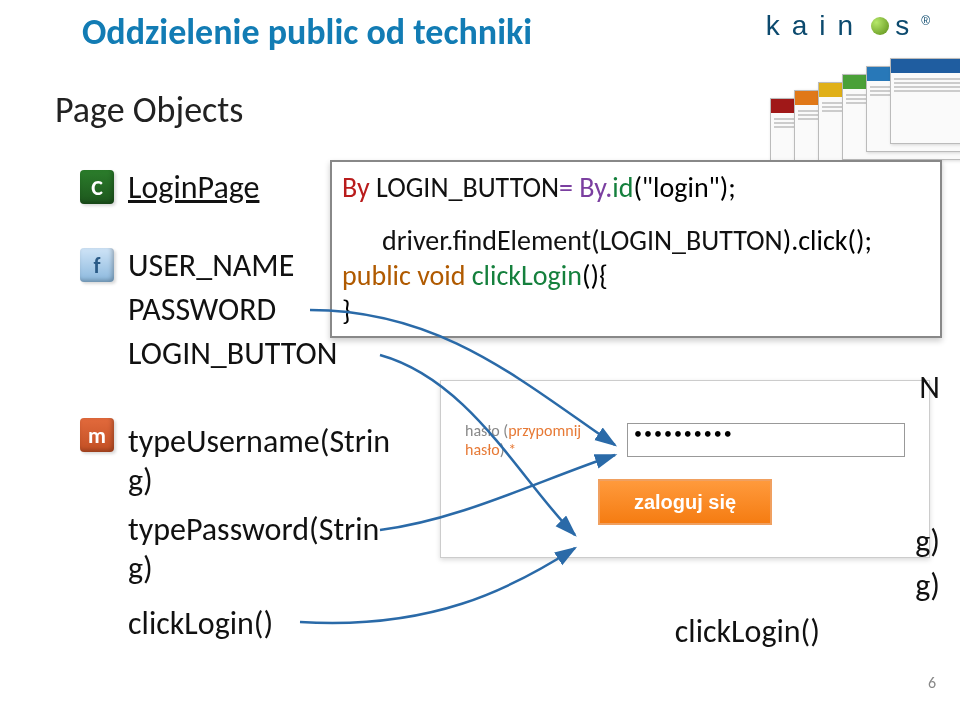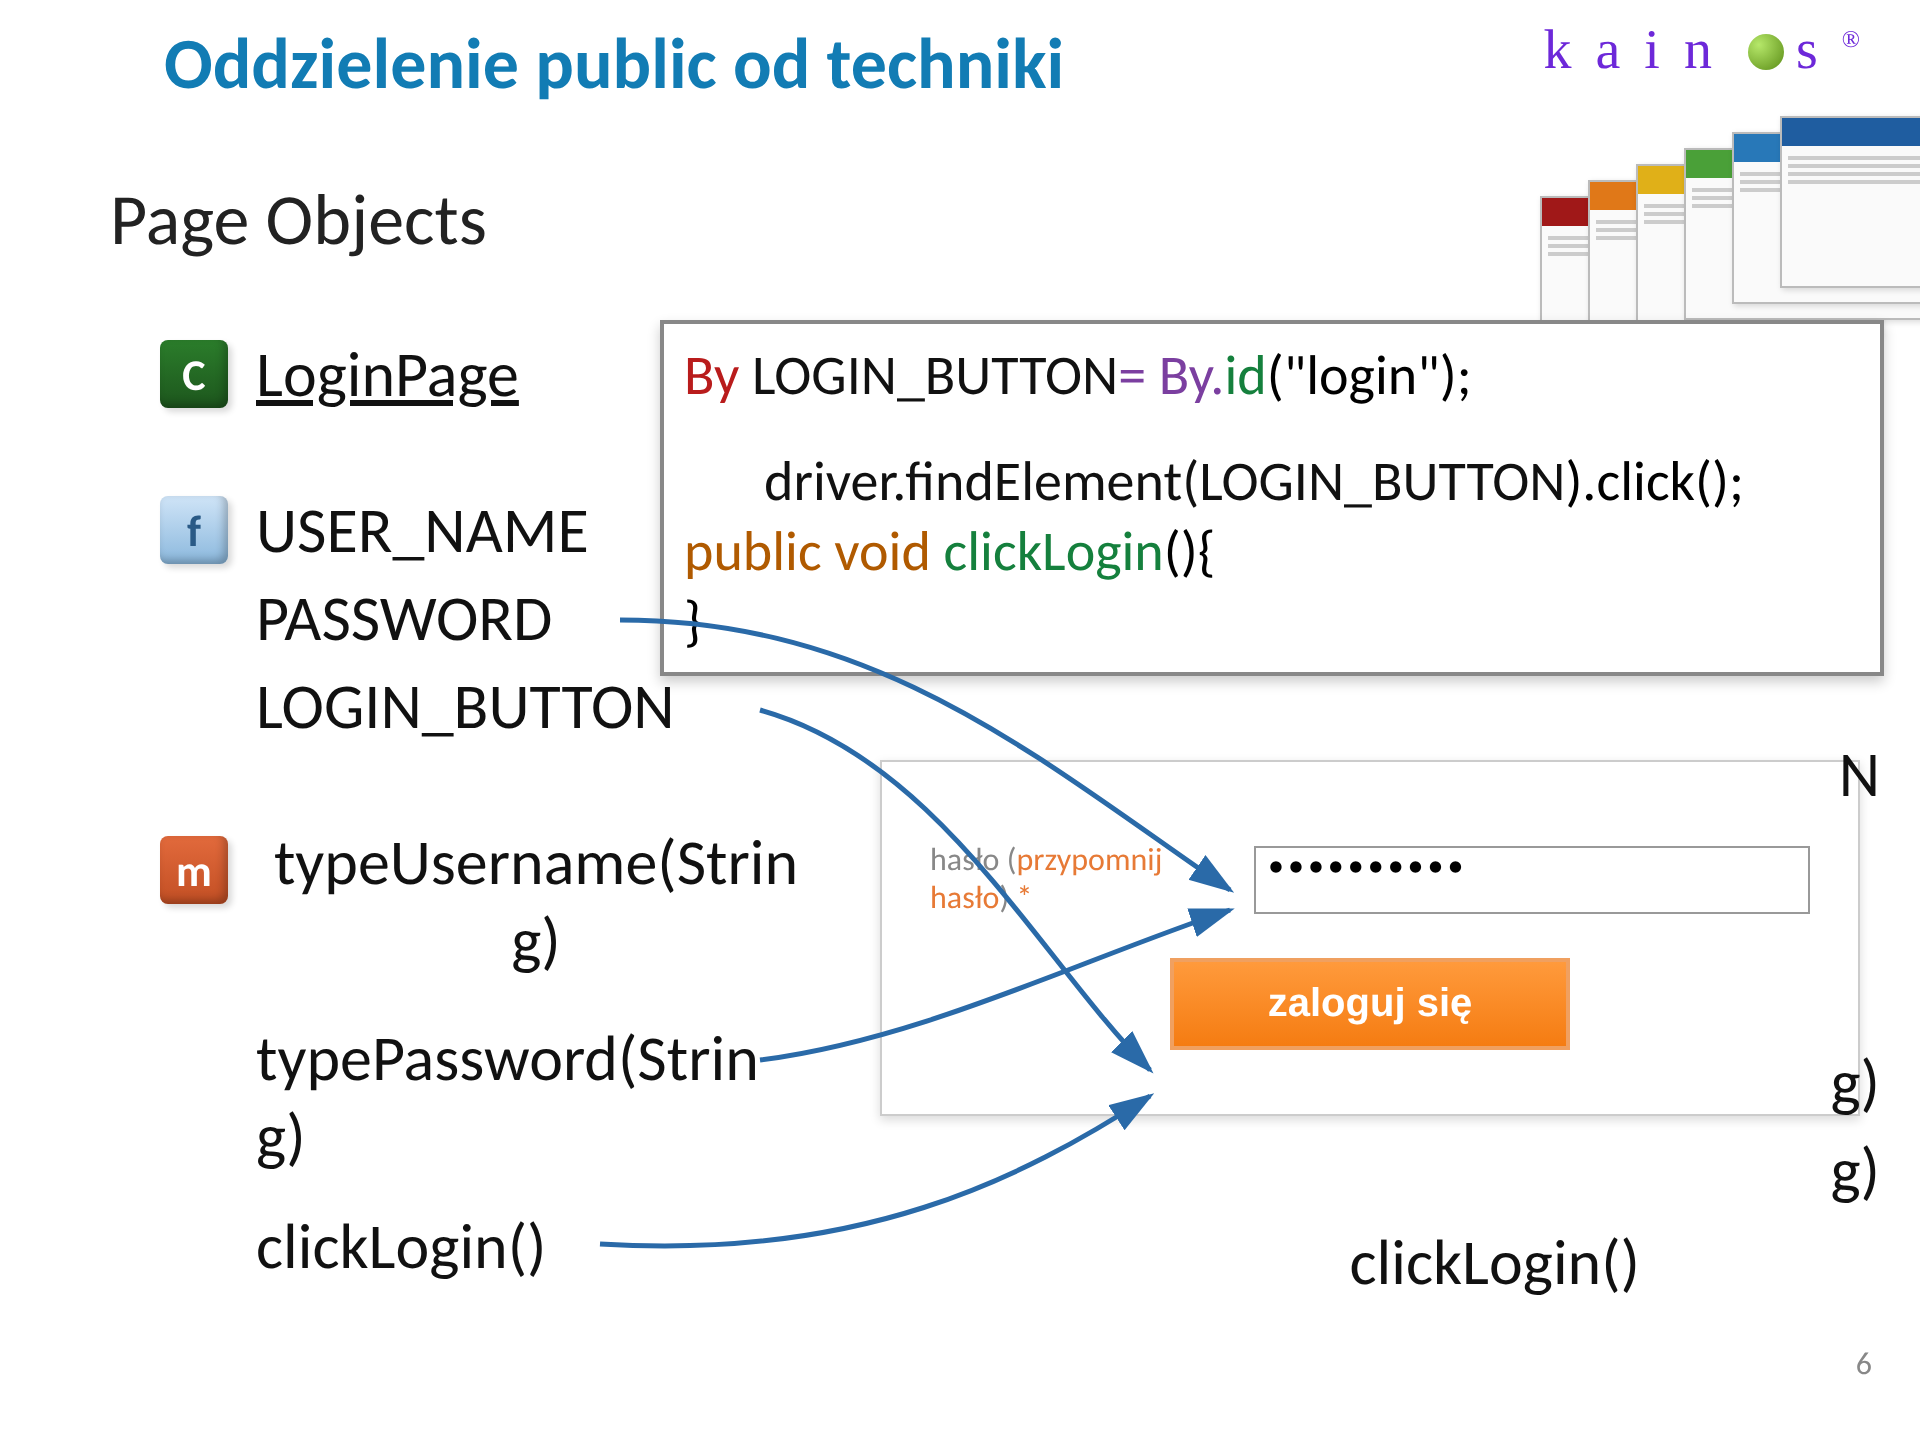"kain" .logo { color: #6d28d9 -> #0c4a6e; font-family: Liberation Serif, serif -> Liberation Sans, sans-serif }
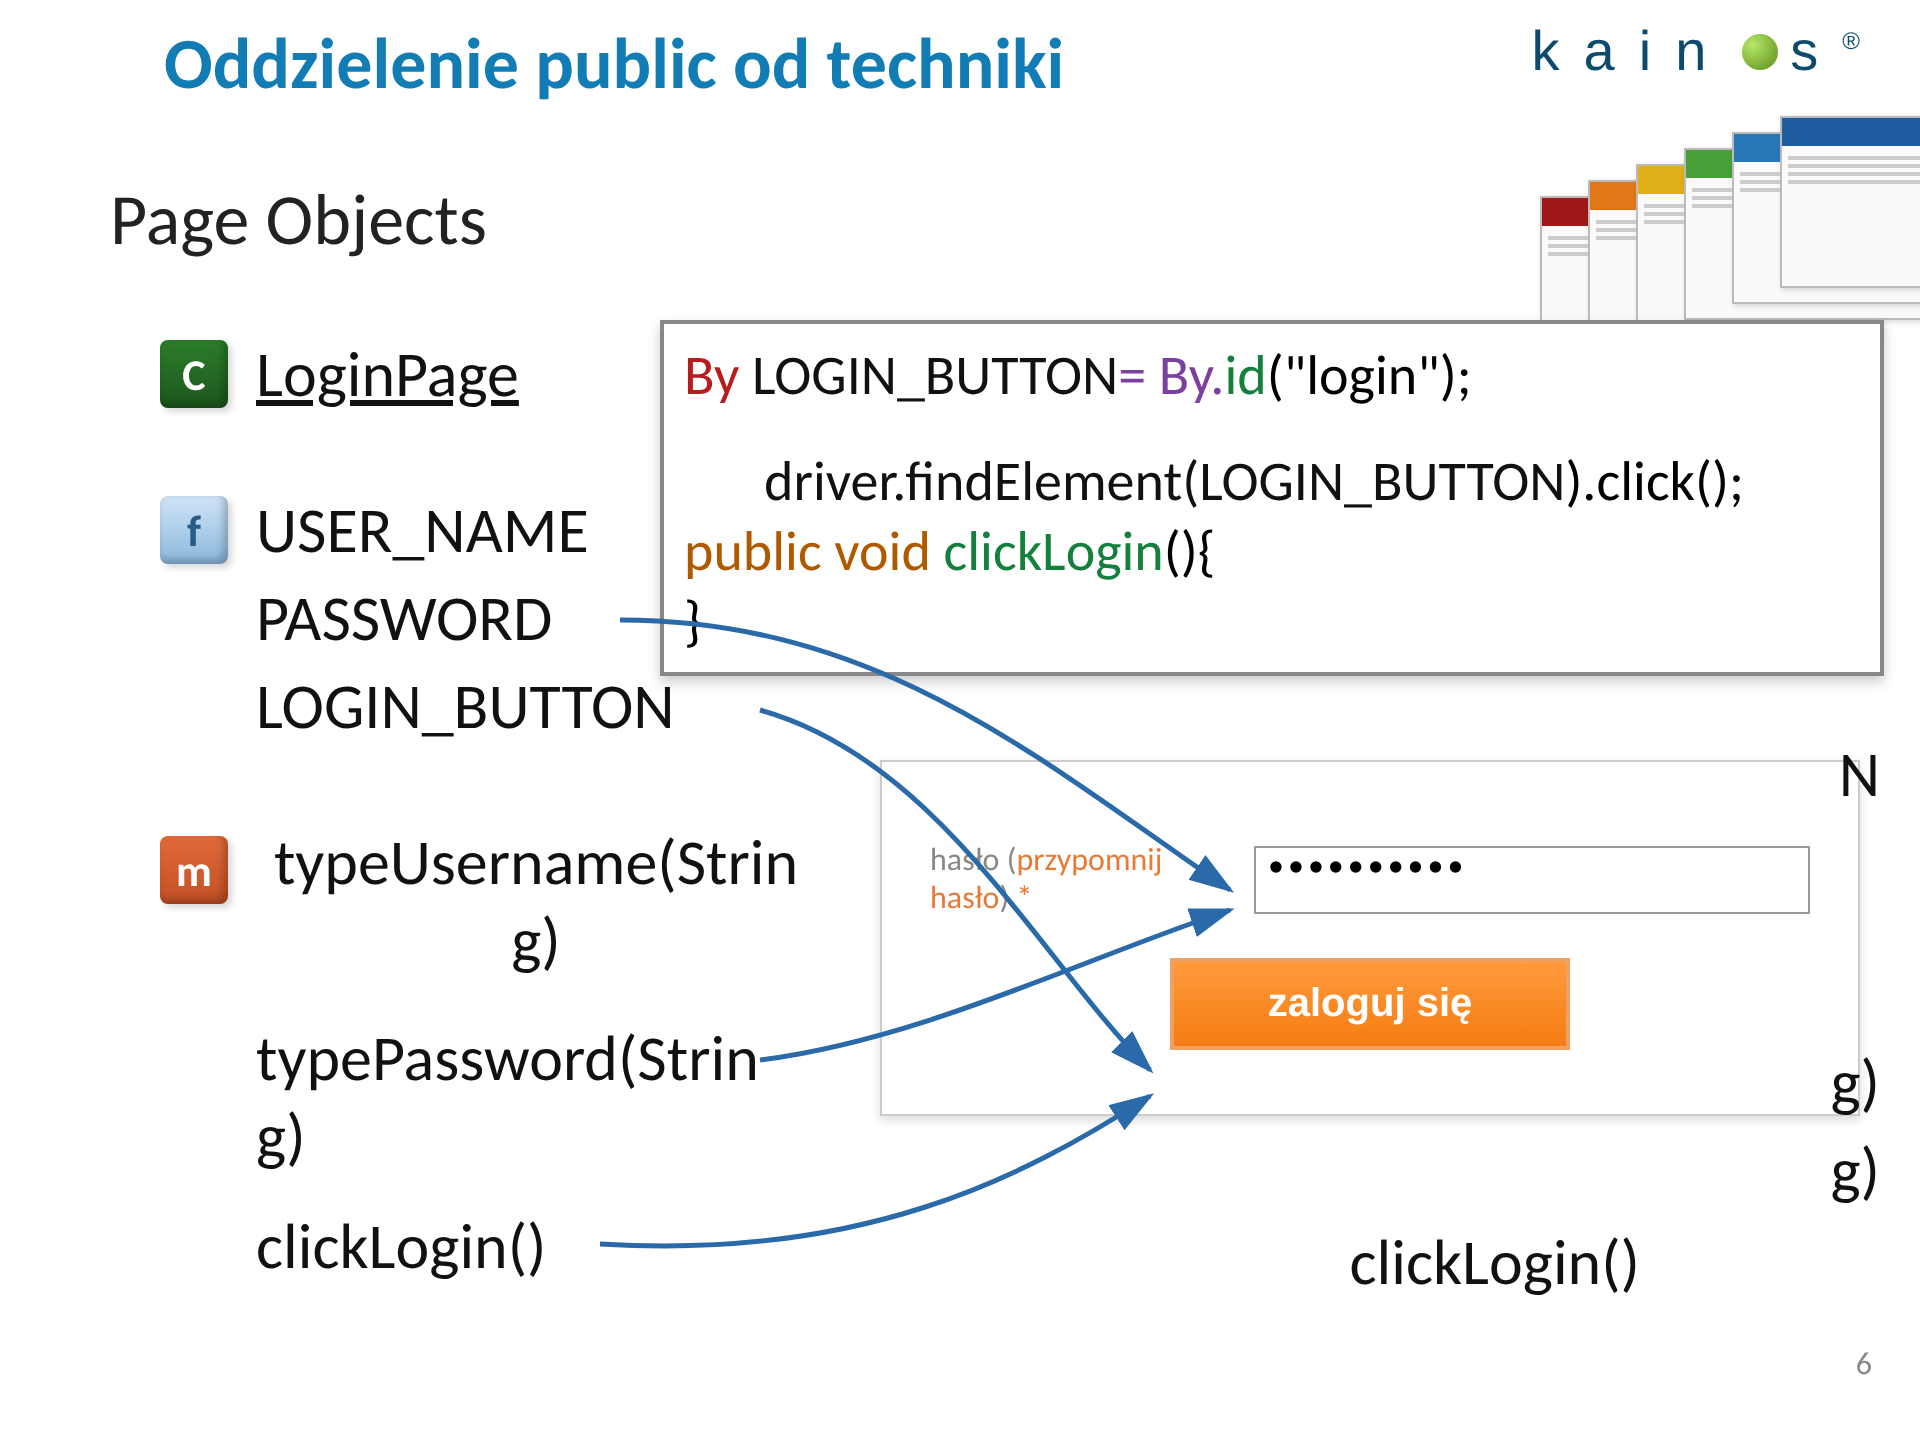"typeUsername(Strin" div.li-text { text-align: center -> none; top: 412px -> 422px }
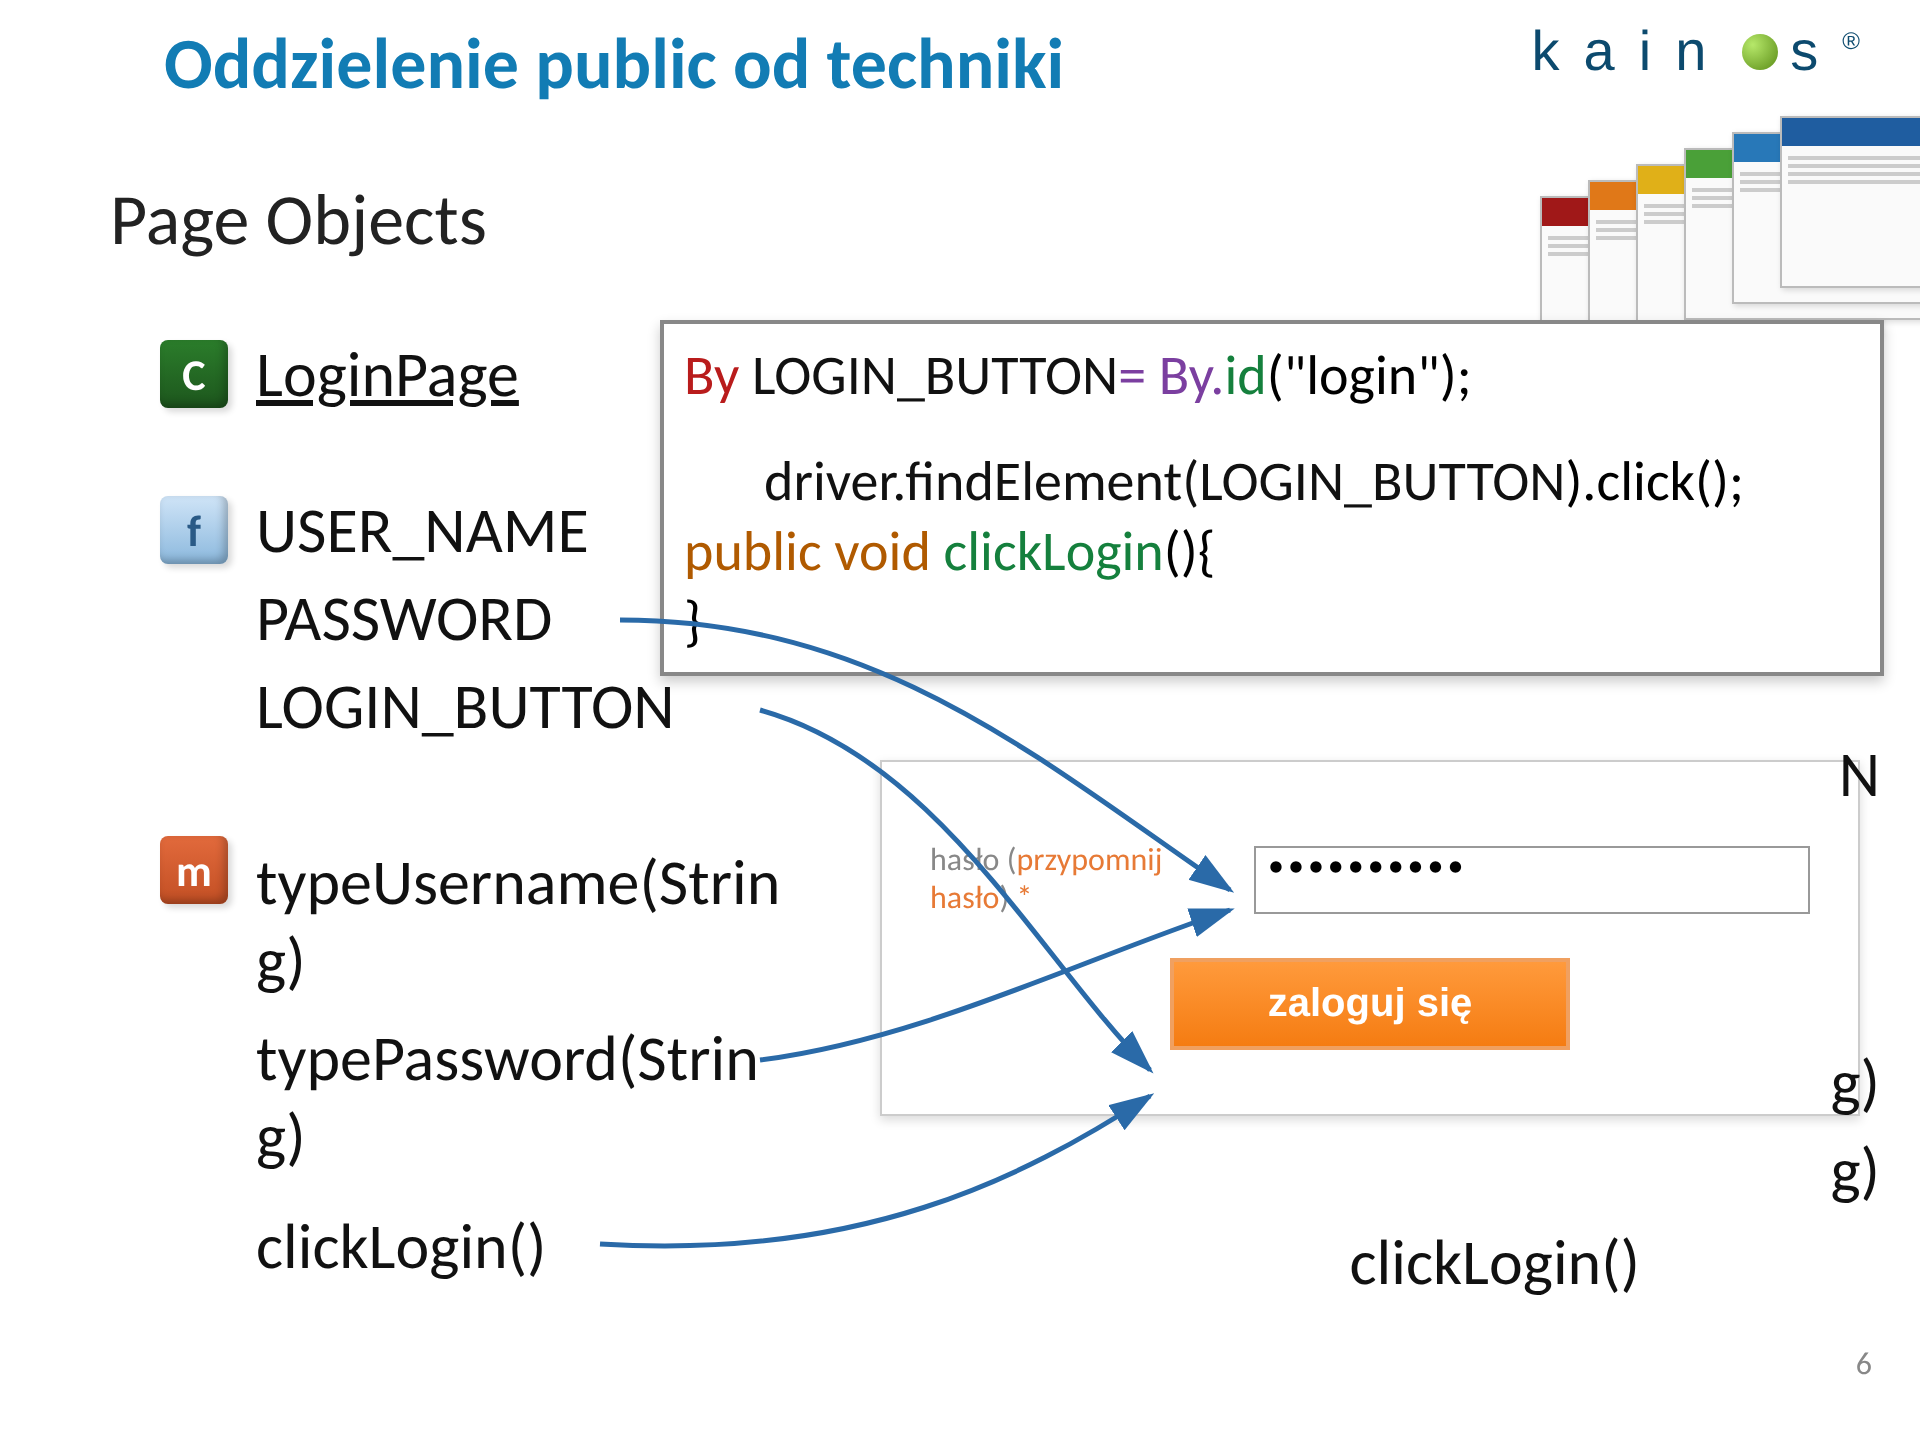"zaloguj się" .lf-button { width: 200px -> 174px }
